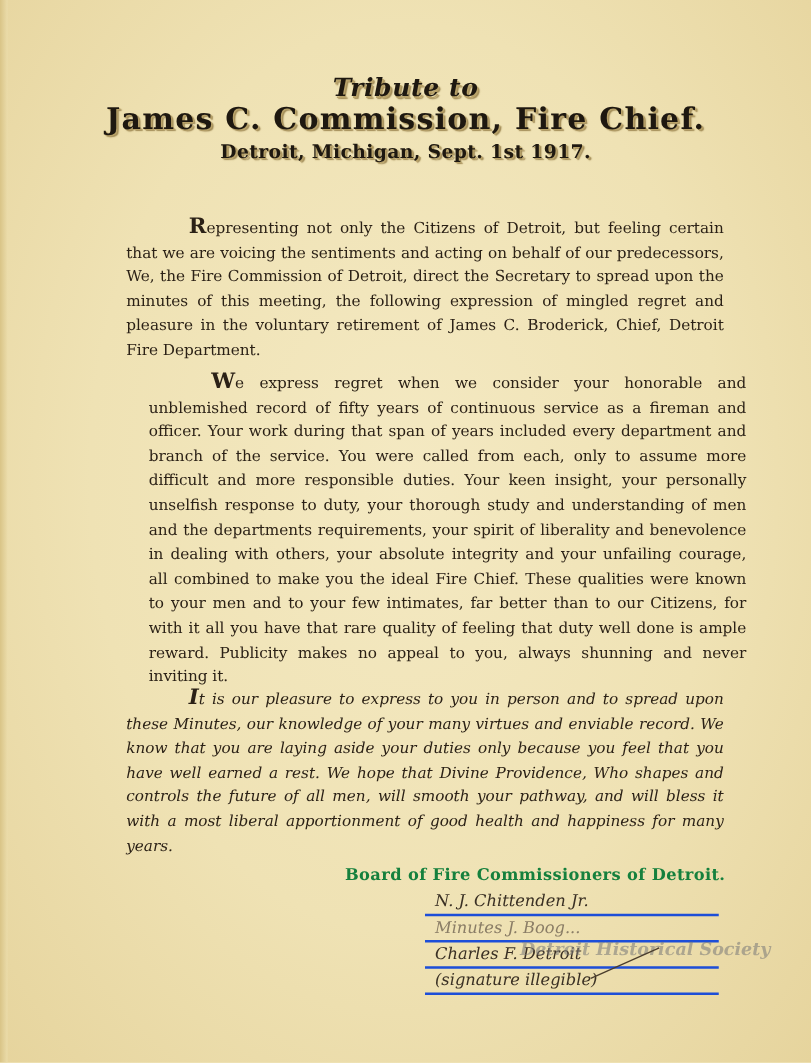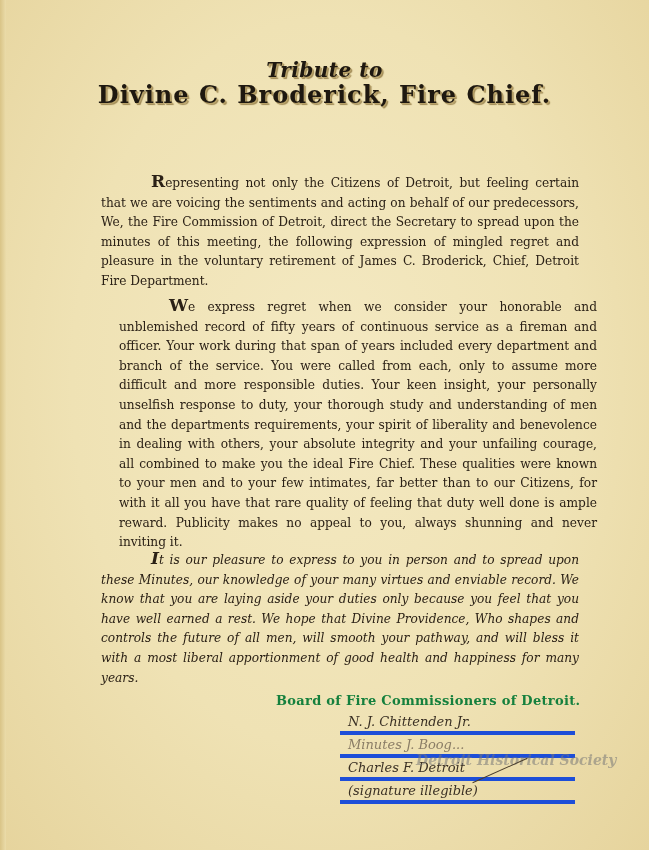"Divine C. Broderick, Fire Chief." div.title-line { text: Divine C. Broderick -> James C. Commission }
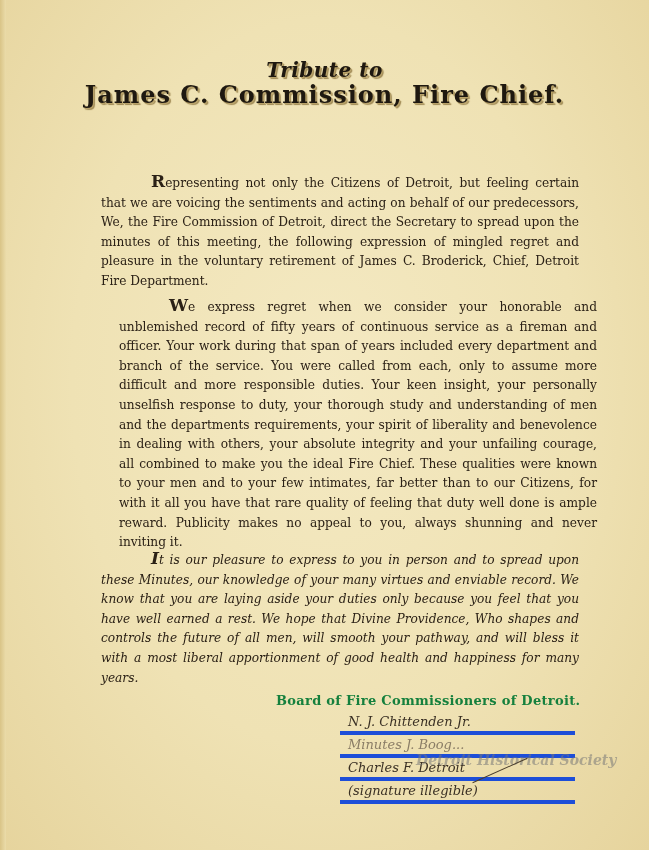"Detroit, Michigan, Sept. 1st 1917." div.title-line { html: none -> <div>Detroit, Michigan, Sept. 1st 1917.</div> }
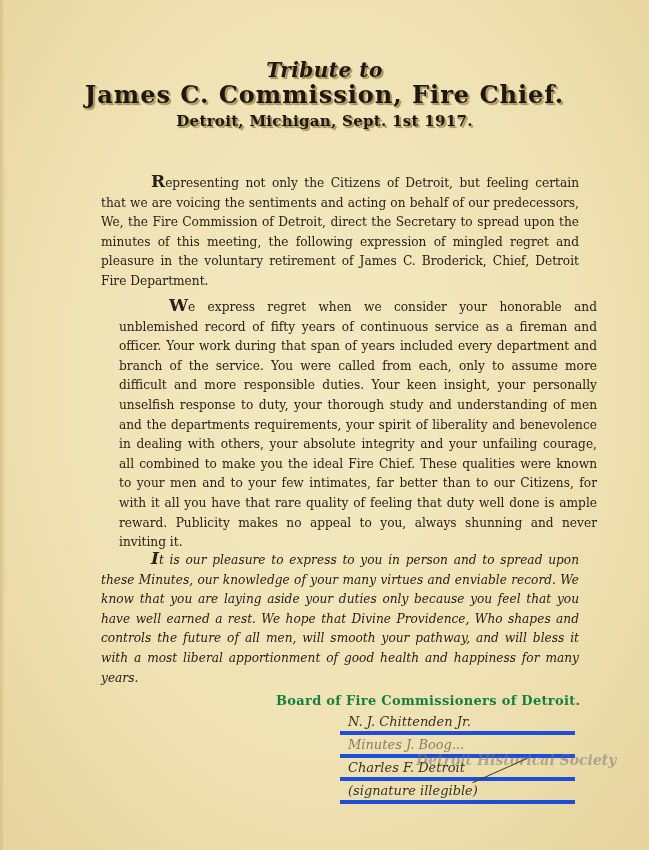"N. J. Chittenden Jr." .sig { border-bottom: 4px solid #1d4ed8 -> 2px solid #1d4ed8 }
